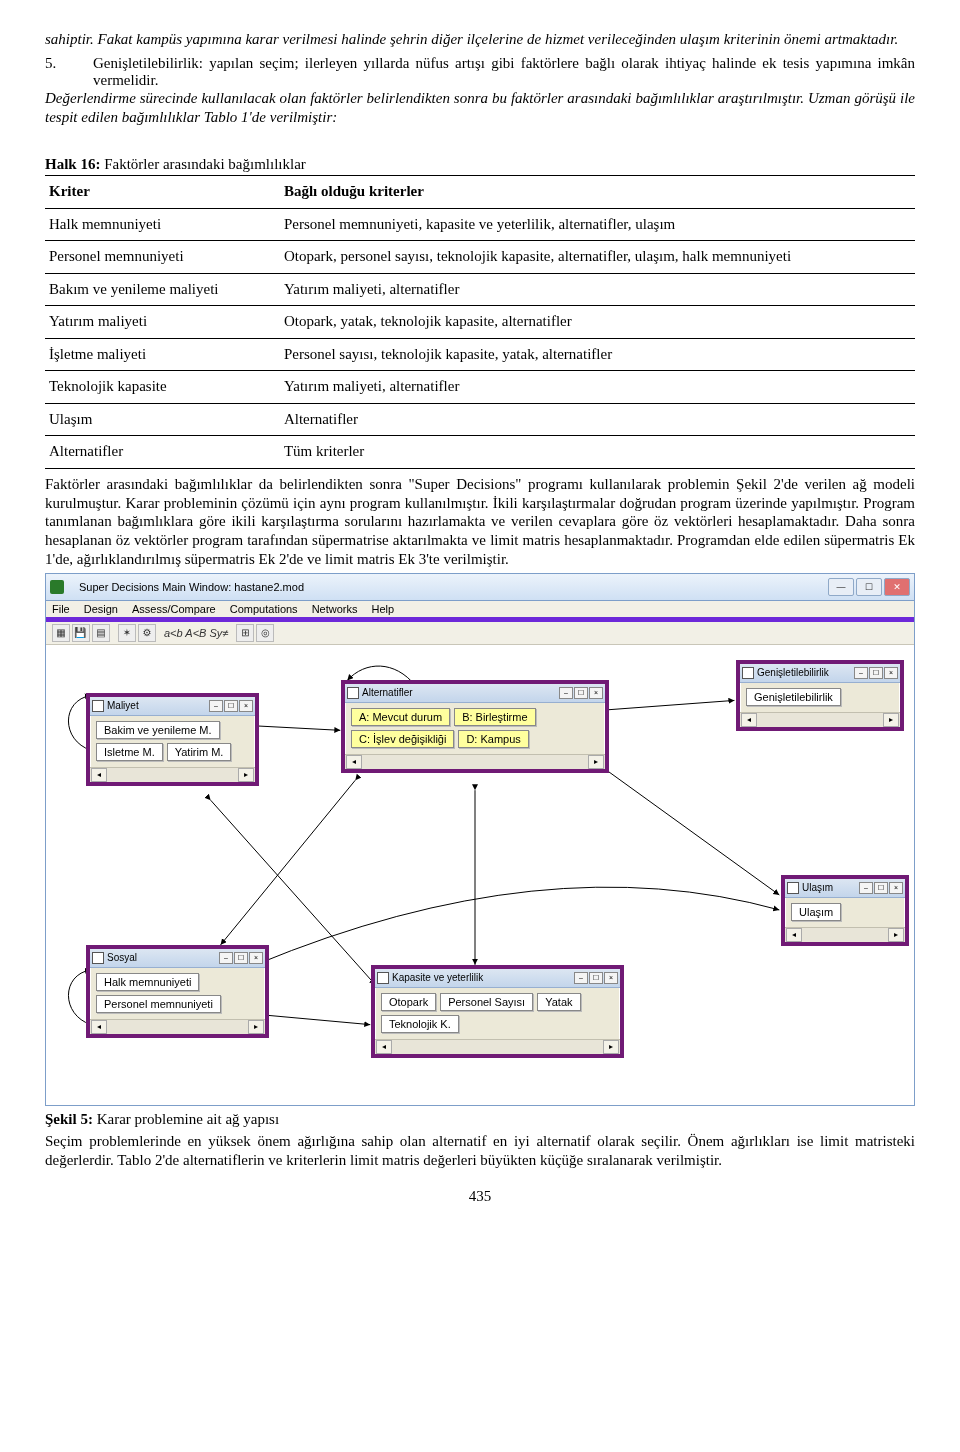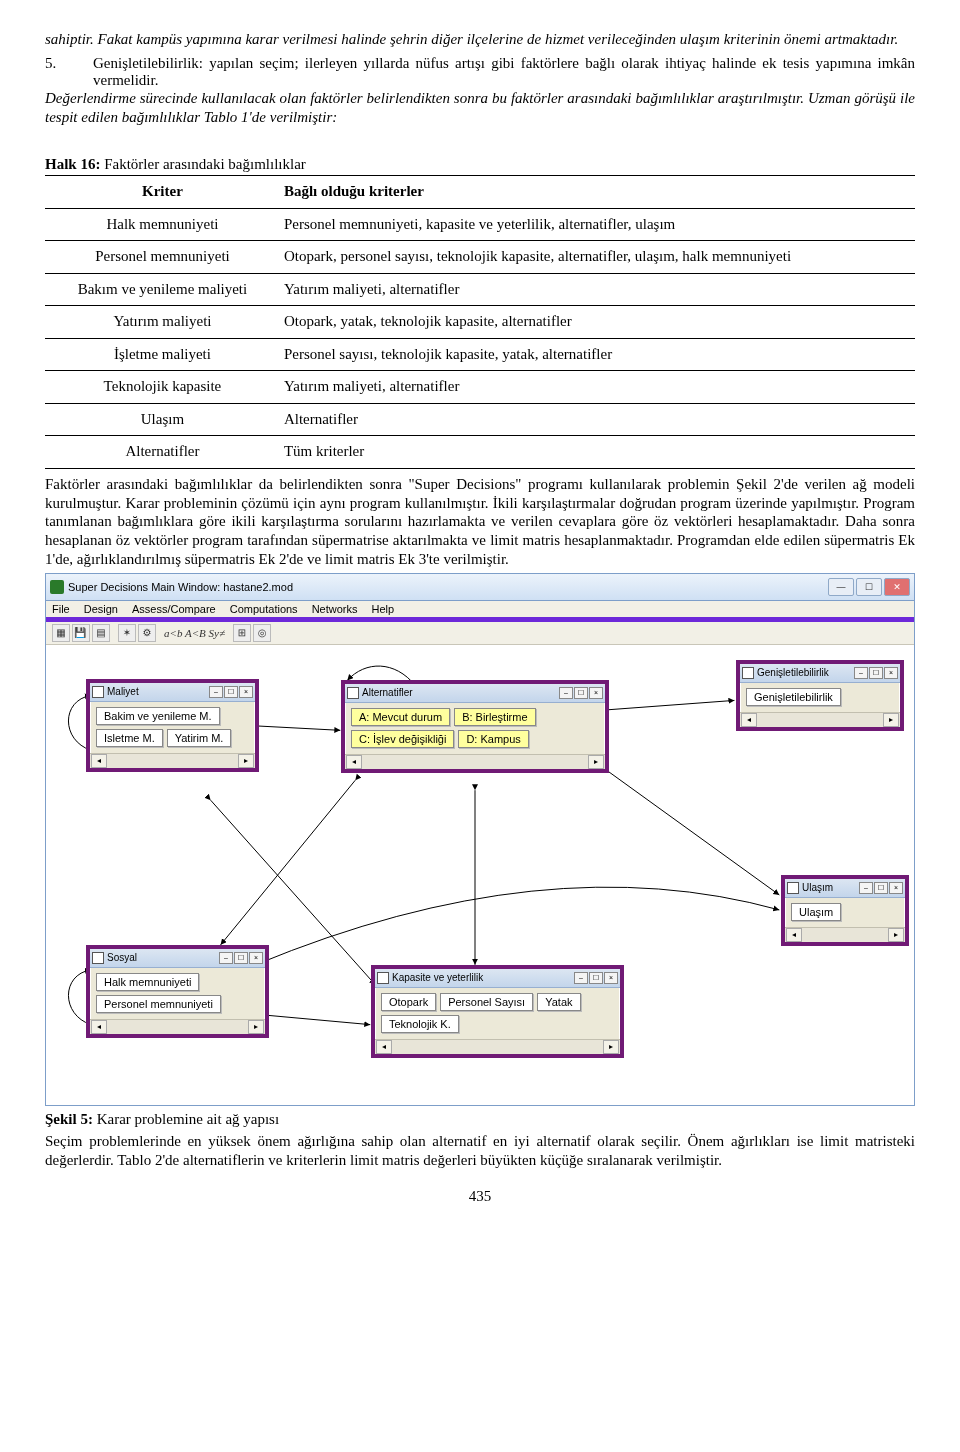"Kriter" td.left-col { text-align: center -> none }
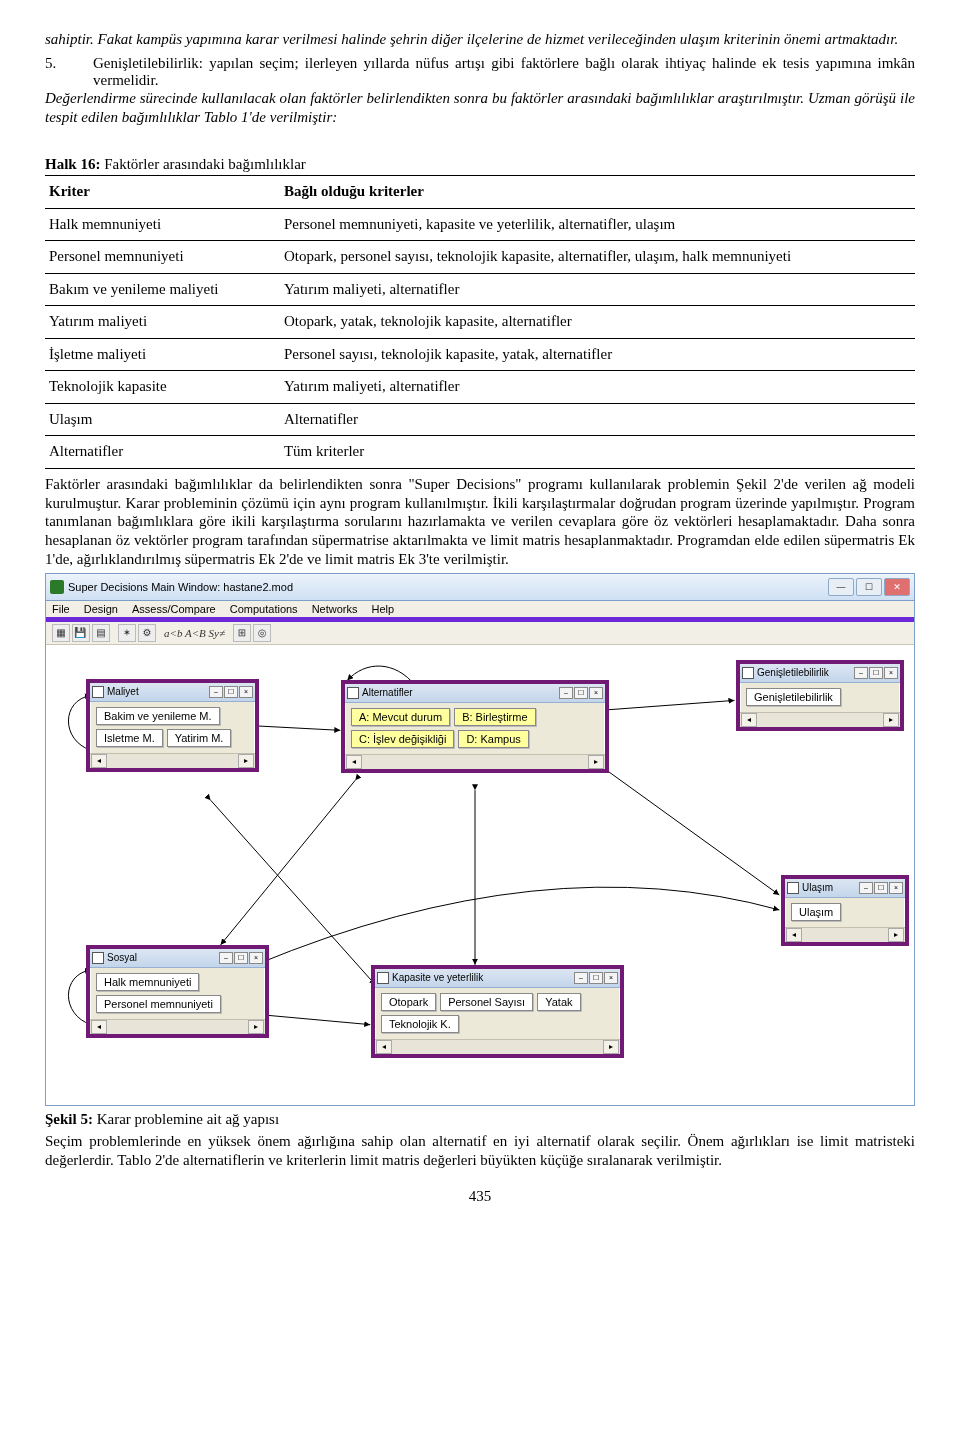"Super Decisions Main Window:" .sd-title-left { gap: 4px -> 15px }
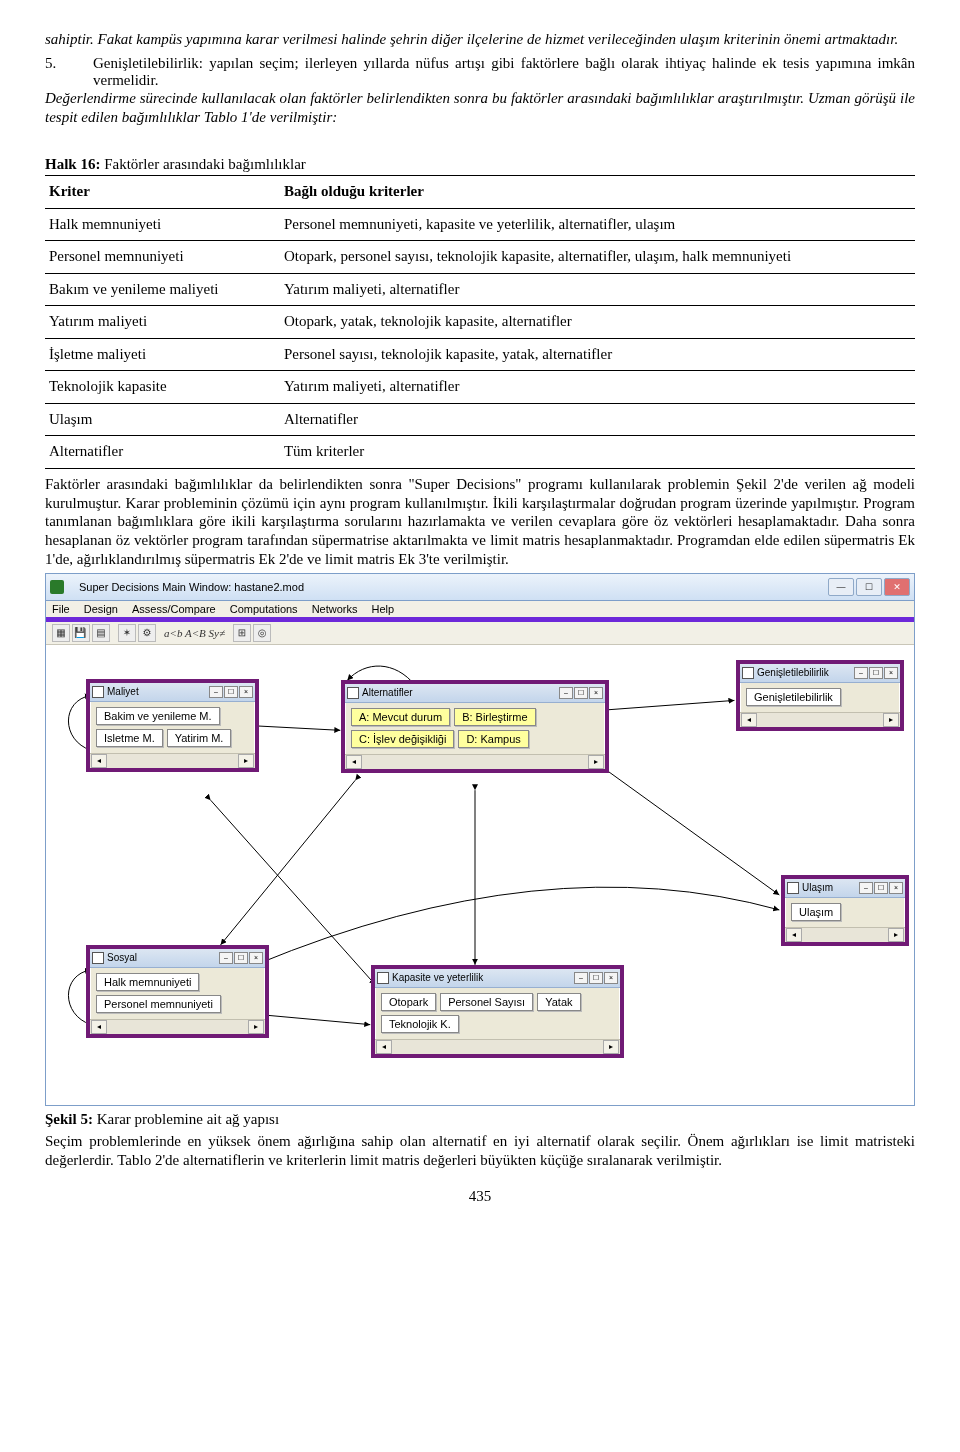"a<b A<B Sy≠" .tb-formula { font-family: Liberation Serif, serif -> Liberation Sans, sans-serif }
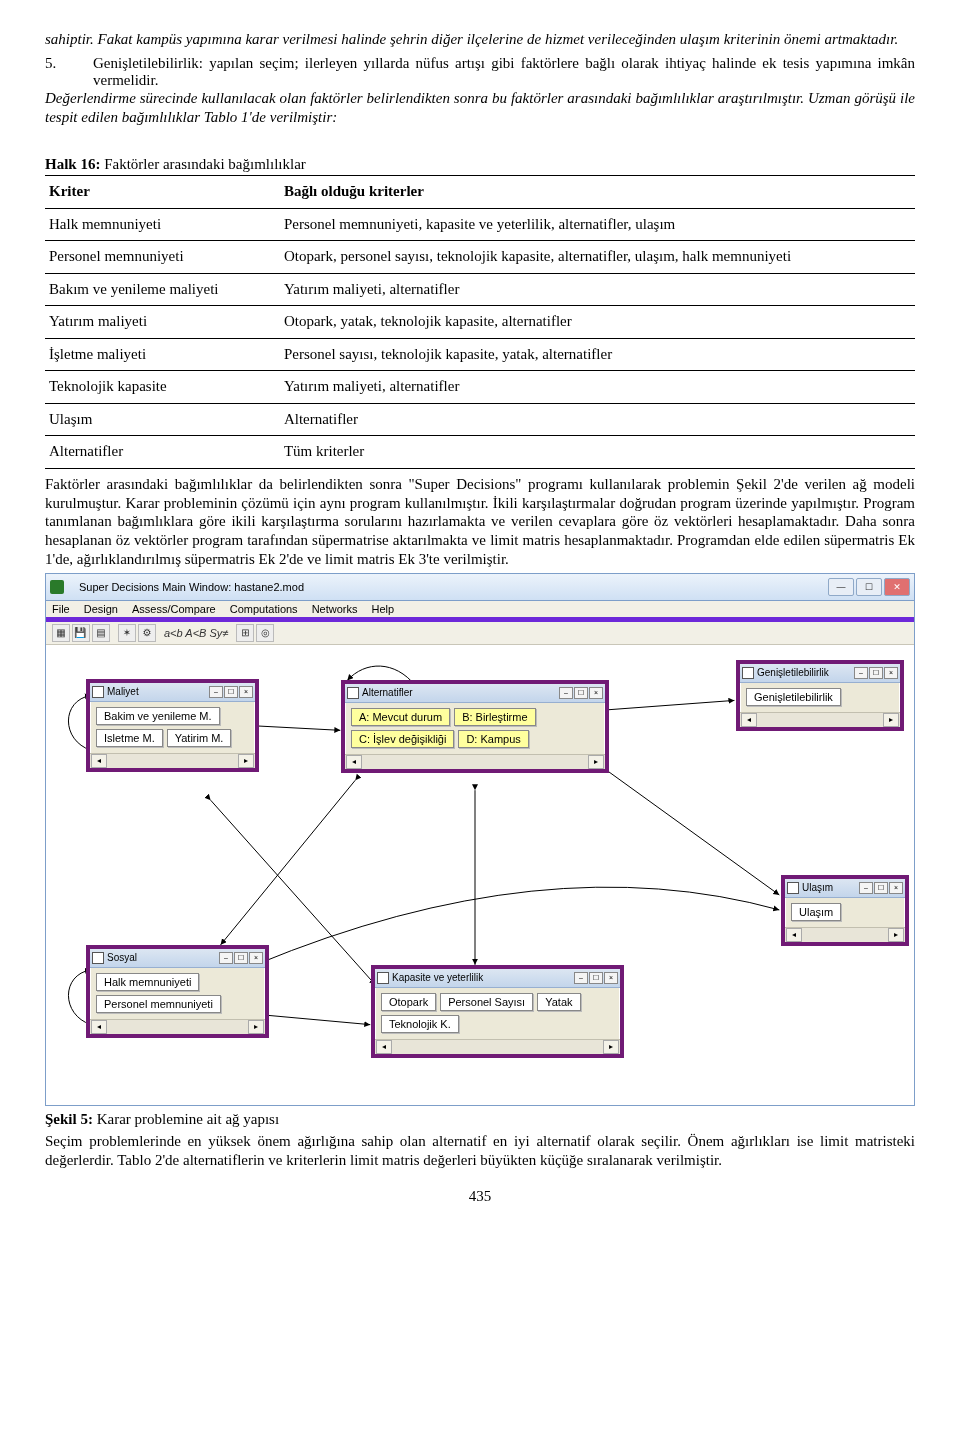"Maliyet" div.cluster { top: 34px -> 48px }
